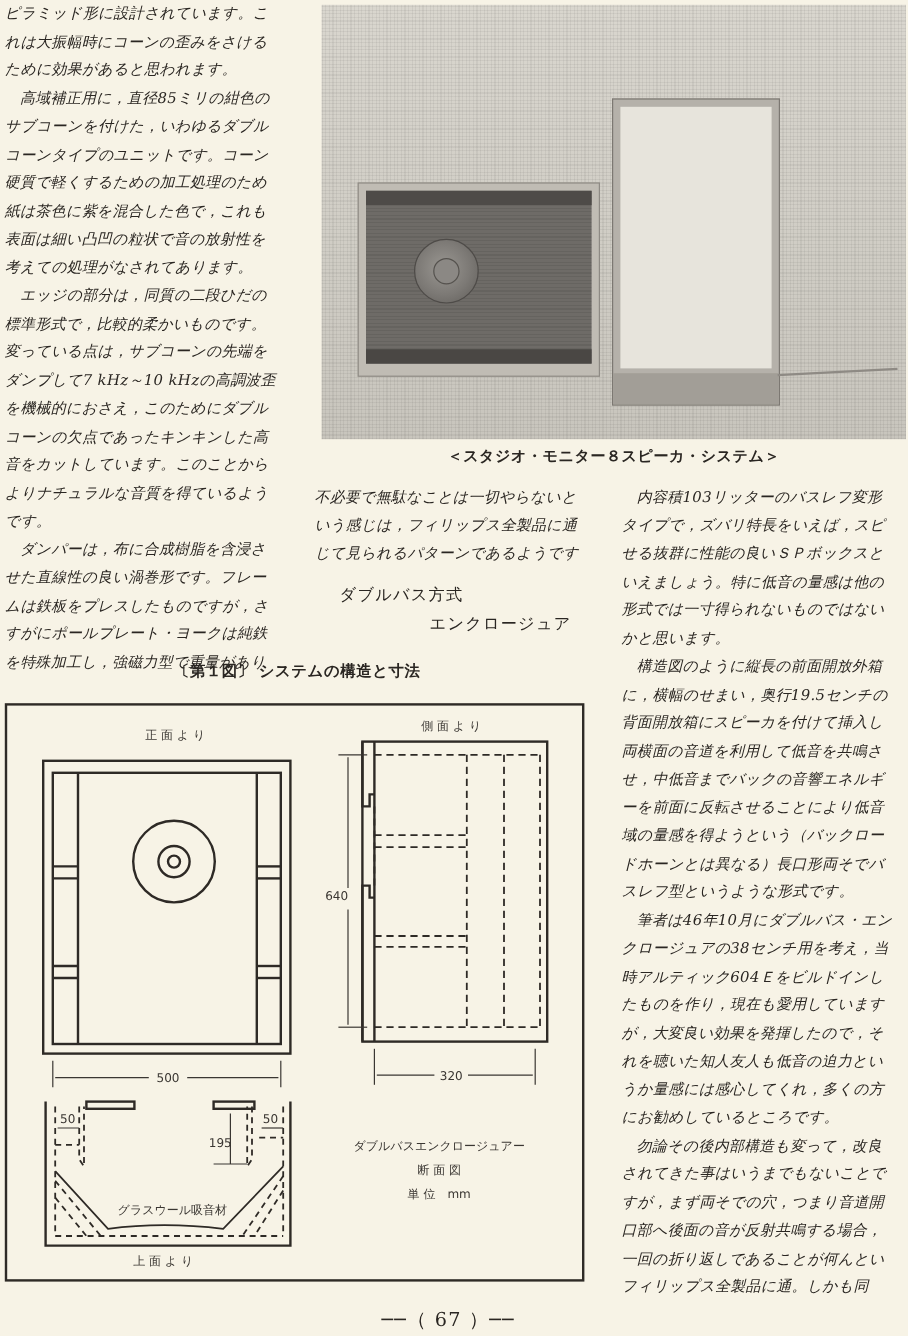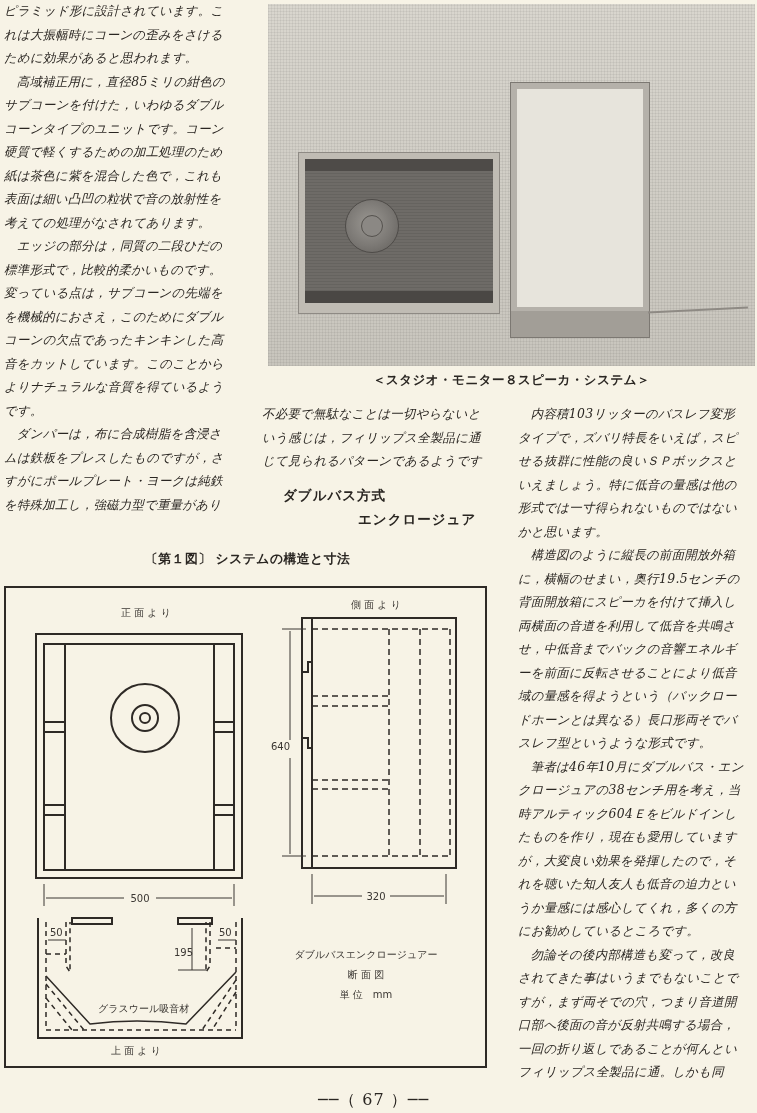"ダンプして7 kHz～10 kHzの高調波歪" p { html: none -> <p>ダンプして7 kHz～10 kHzの高調波歪</p> }
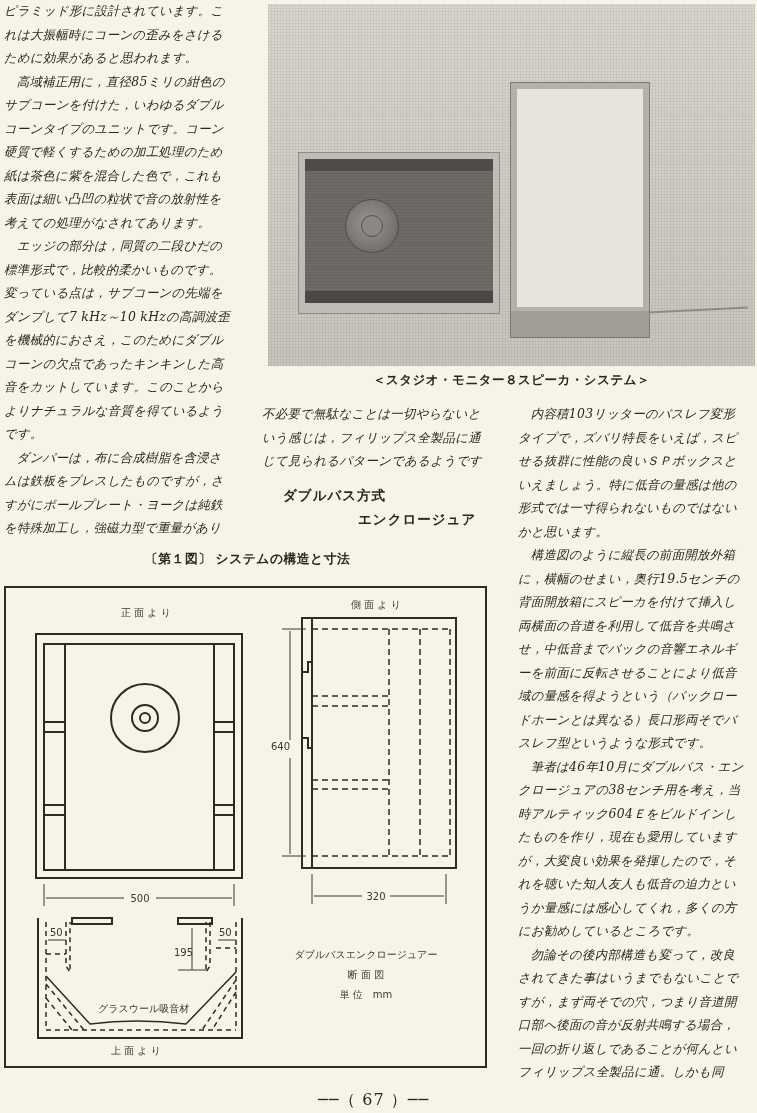"せた直線性の良い渦巻形です。フレー" p { html: none -> <p>せた直線性の良い渦巻形です。フレー</p> }
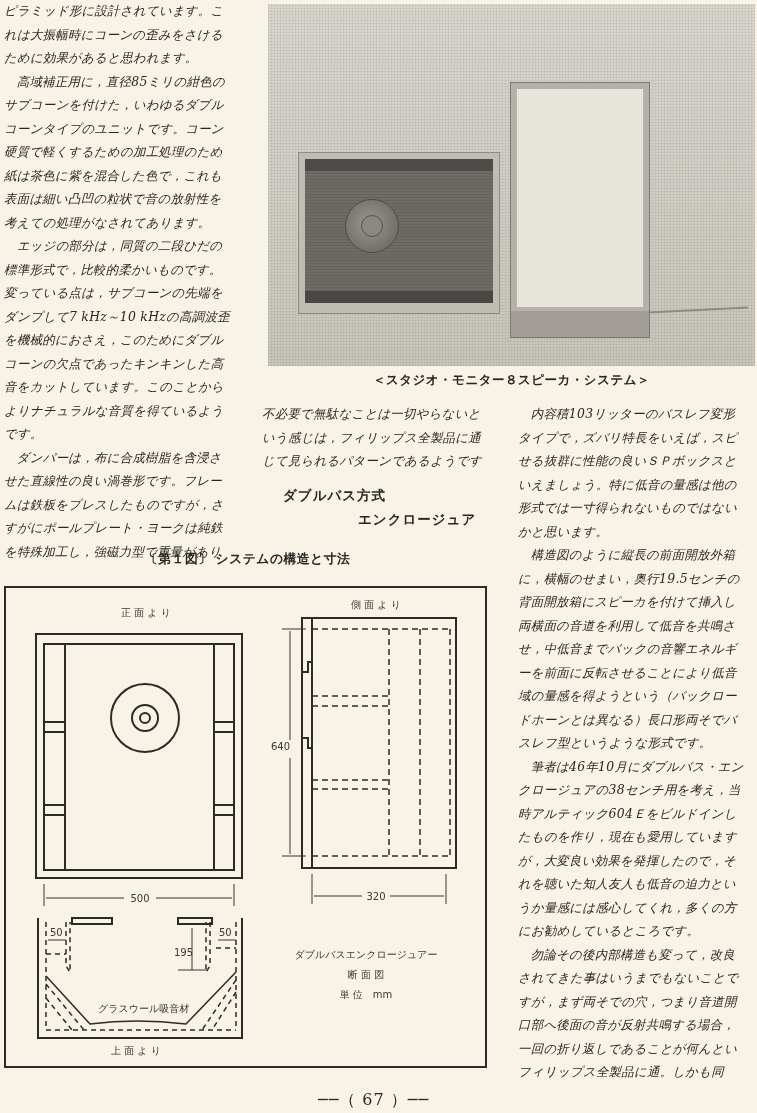"ダブルバス方式" .heading { font-weight: bold -> normal }
